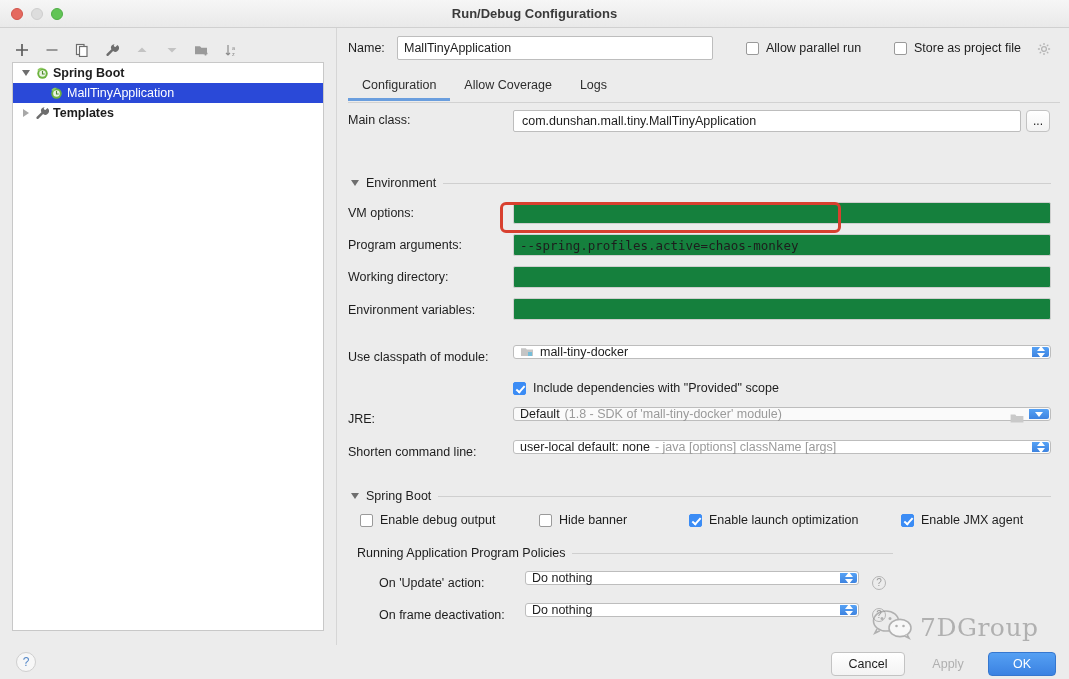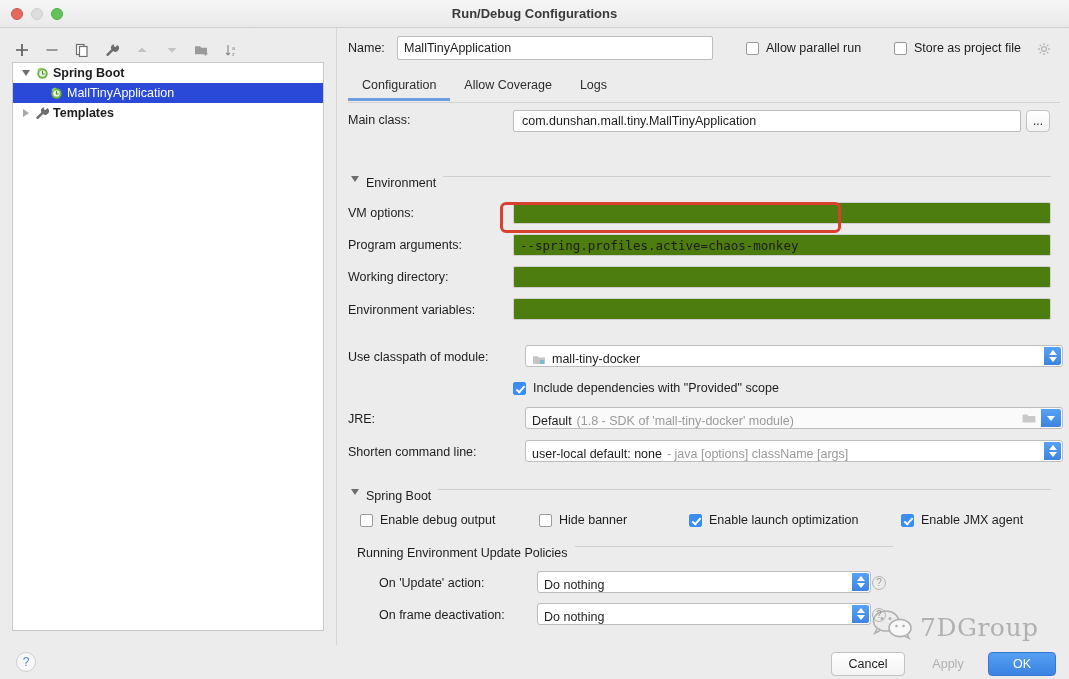"Environment" .section { align-items: none -> center }
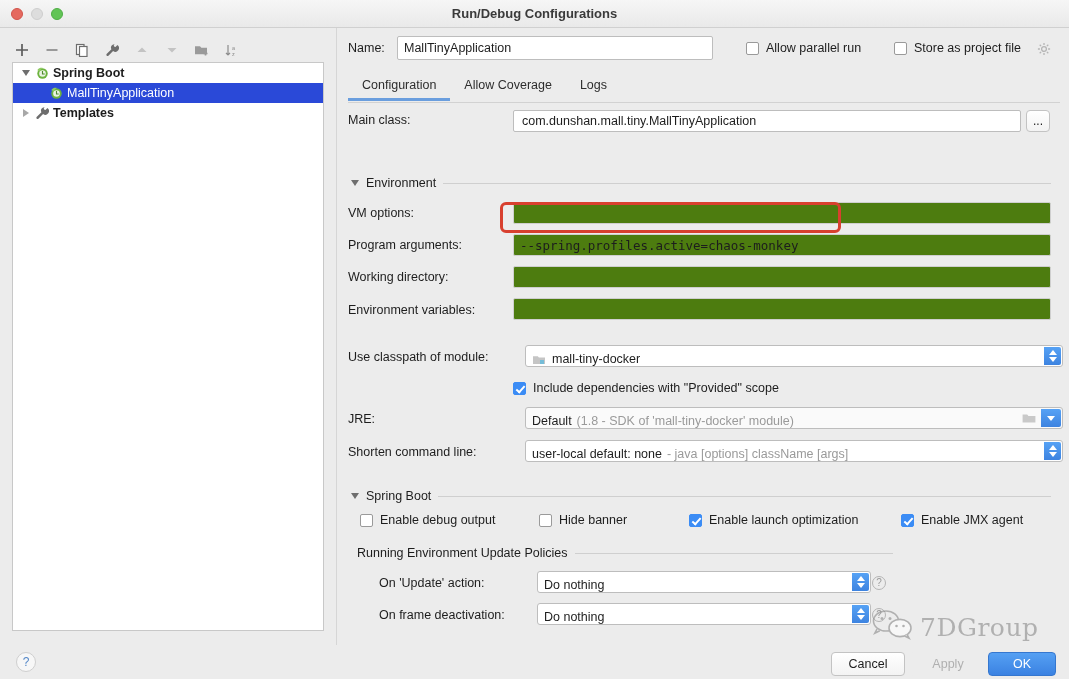"--spring.profiles.active=chaos-monkey" .field.flat { background: #4d7c0f -> #15803d }
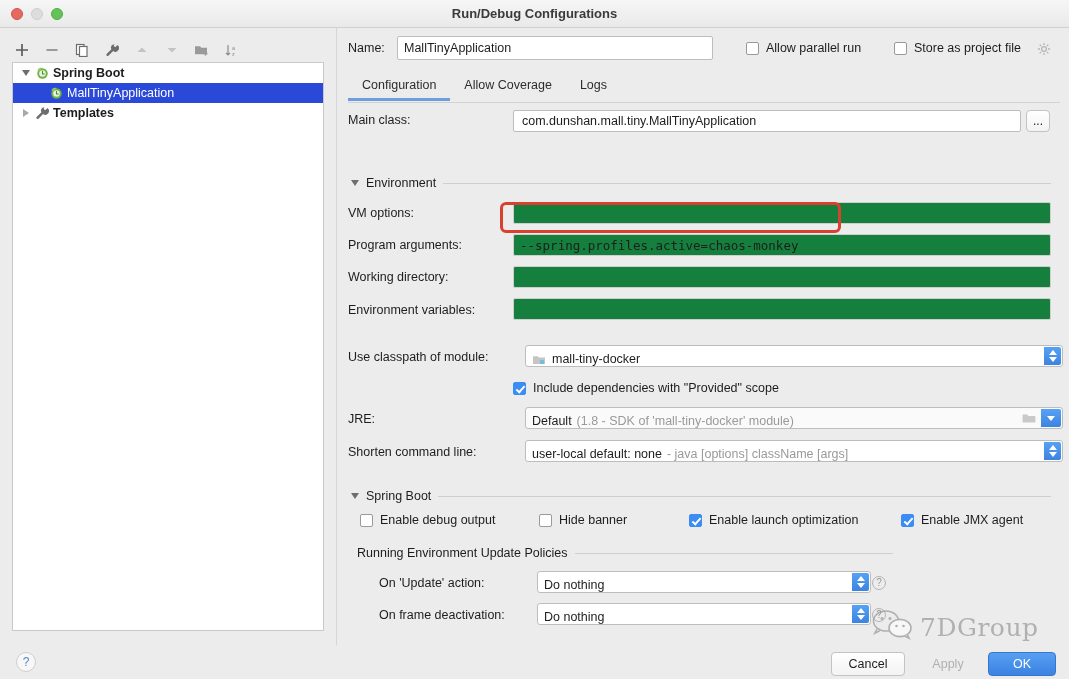"mall-tiny-docker" .combo { align-items: flex-end -> center; height: 22px -> 14px; margin-left: 12px -> none }
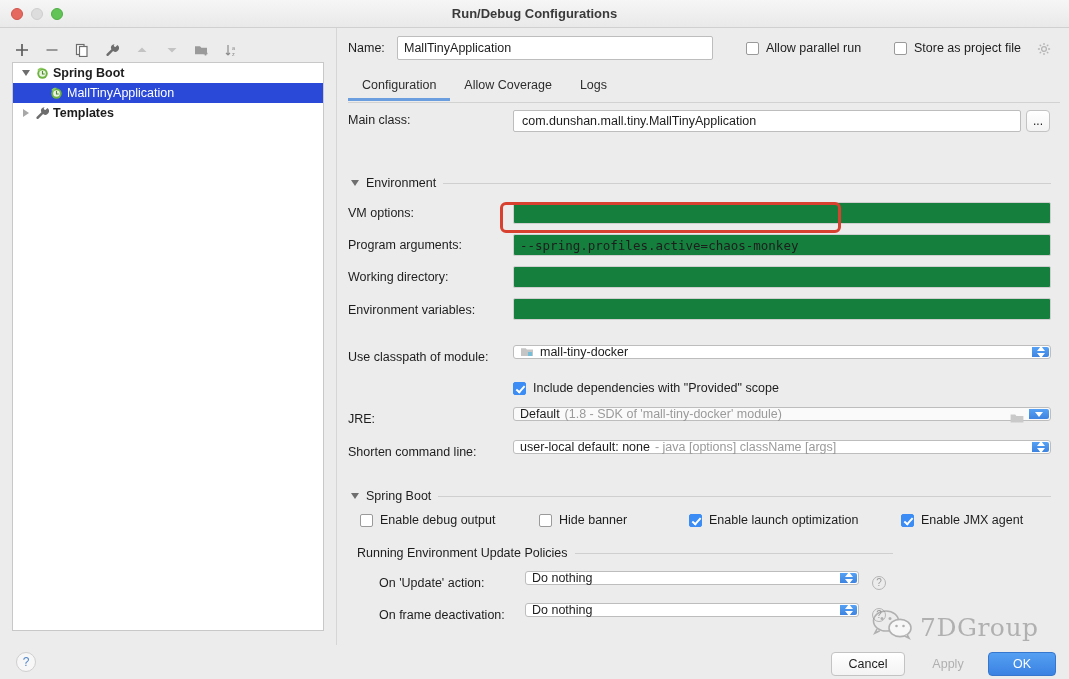"Running Environment Update Policies" span.sec-lbl { text: Environment Update -> Application Program }
